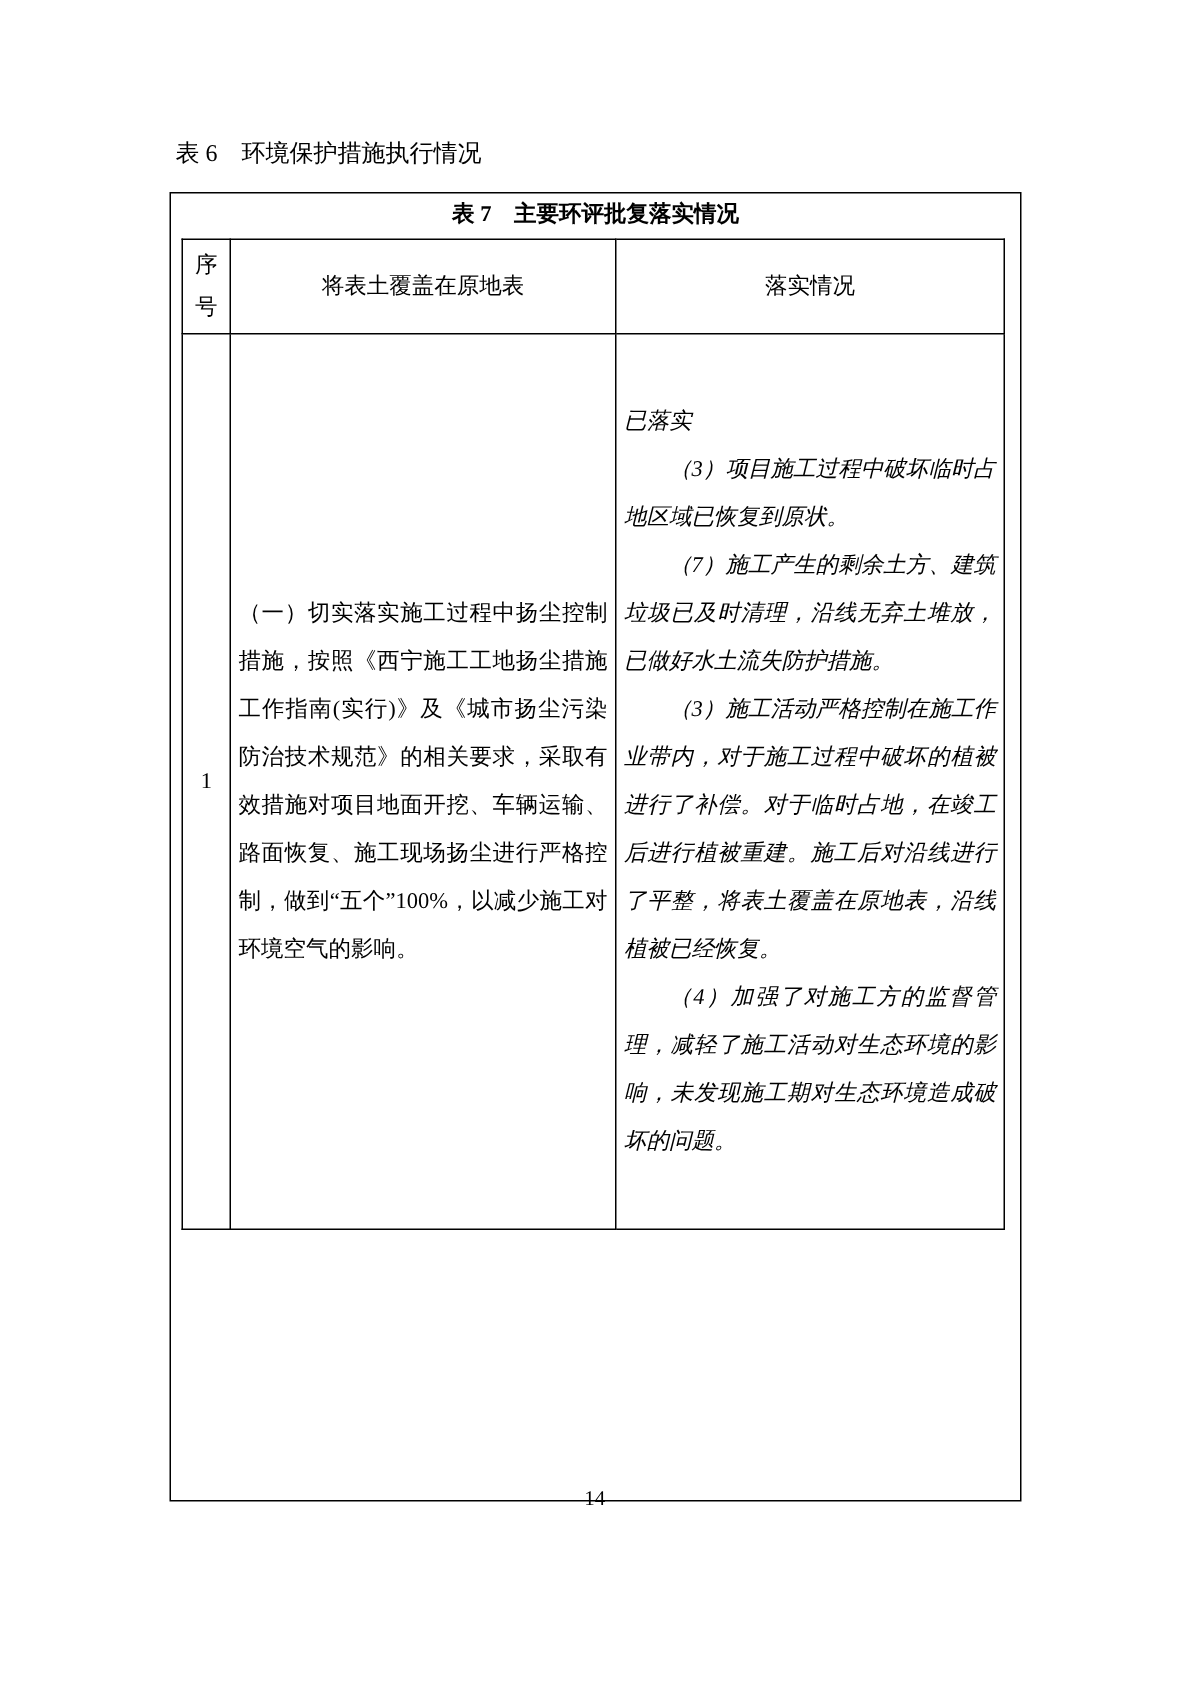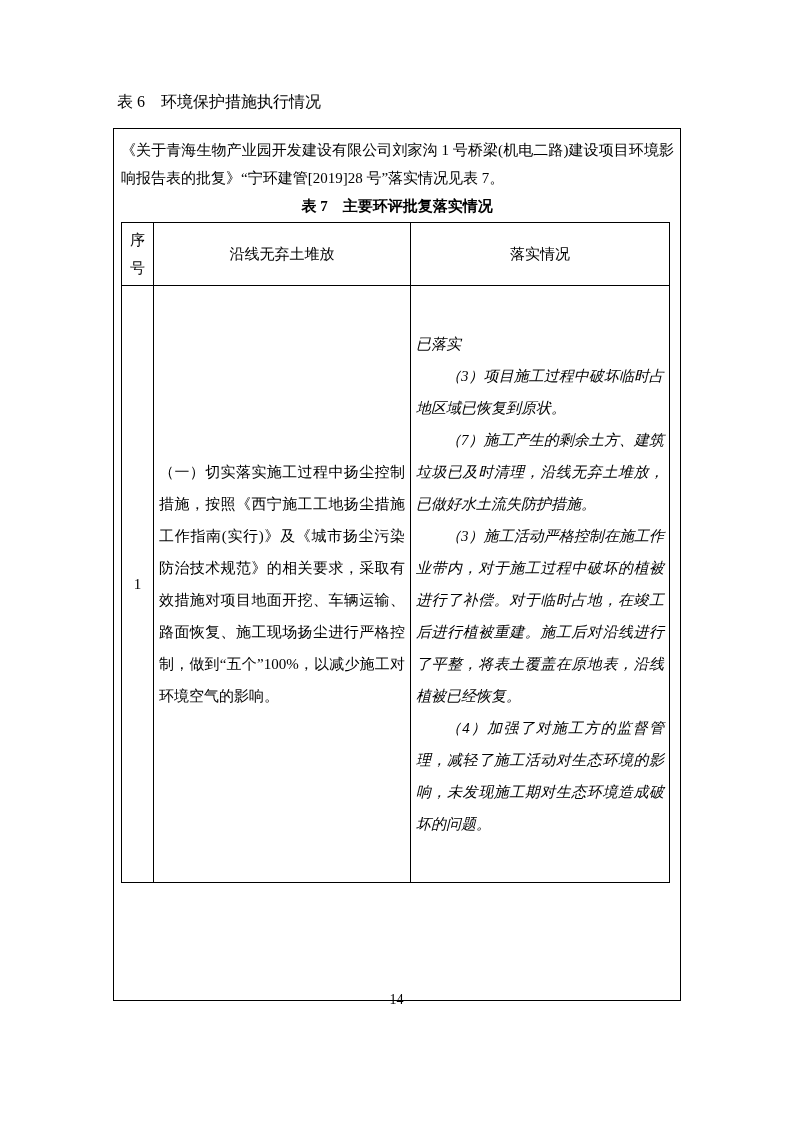"《关于青海生物产业园开发建设有限公司刘家沟 1" p.intro { html: <p>《关于青海生物产业园开发建设有限公司刘家沟 1 号桥梁(机电二路)建设项目环境影响报告表的批复》“宁环建管[2019]28 号”落实情况见表 7。</p> -> none }
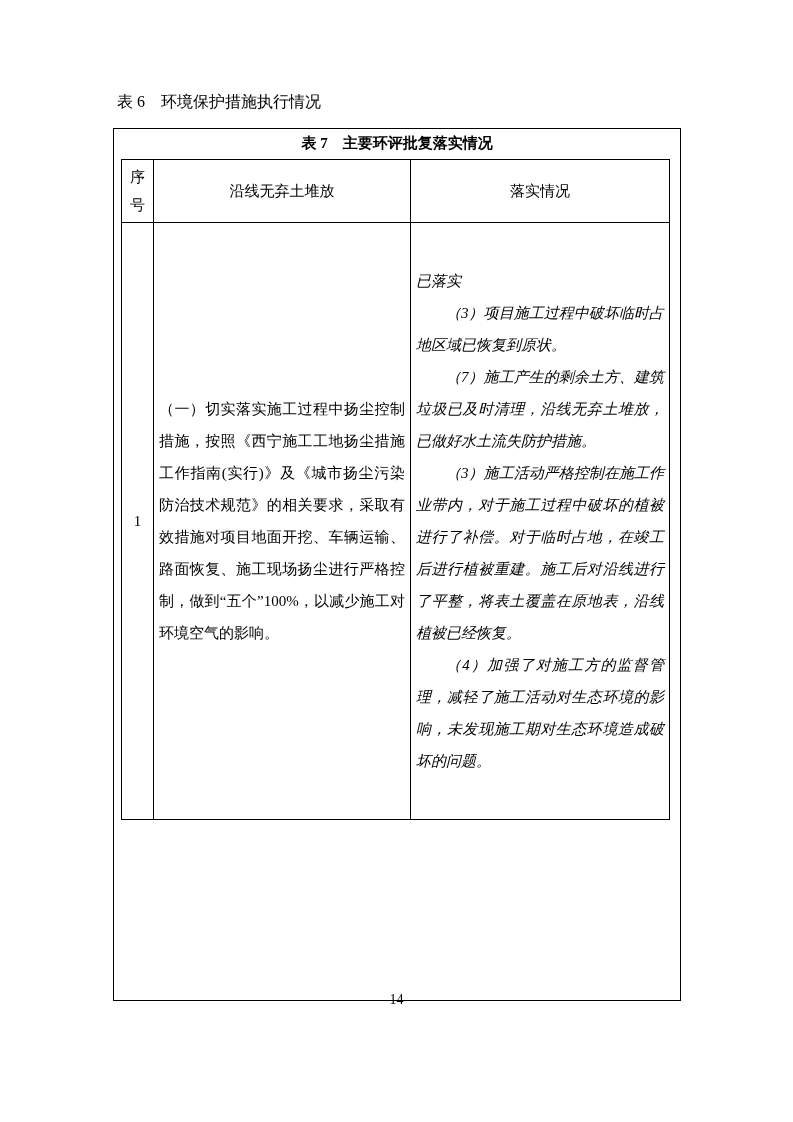"沿线无弃土堆放" th { text: 沿线无弃土堆放 -> 将表土覆盖在原地表 }
